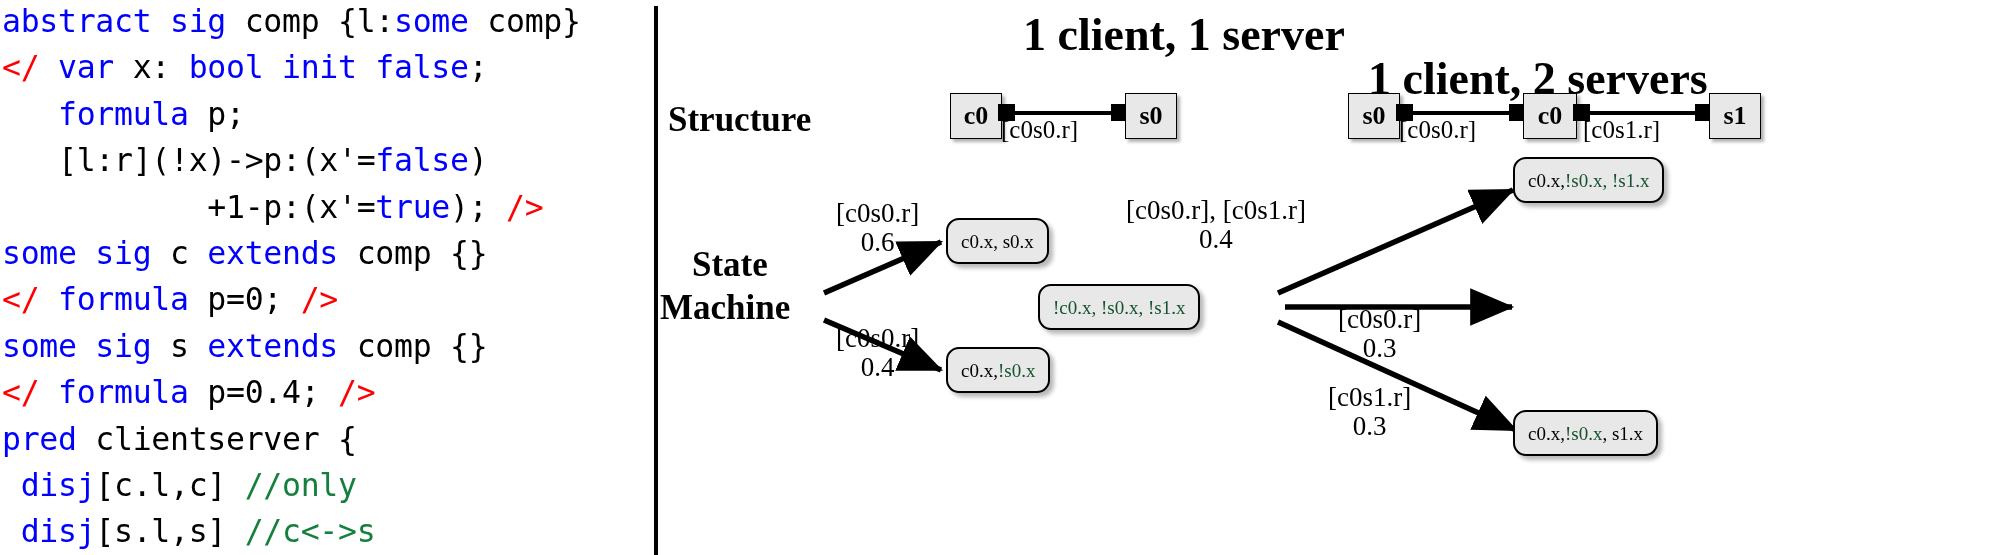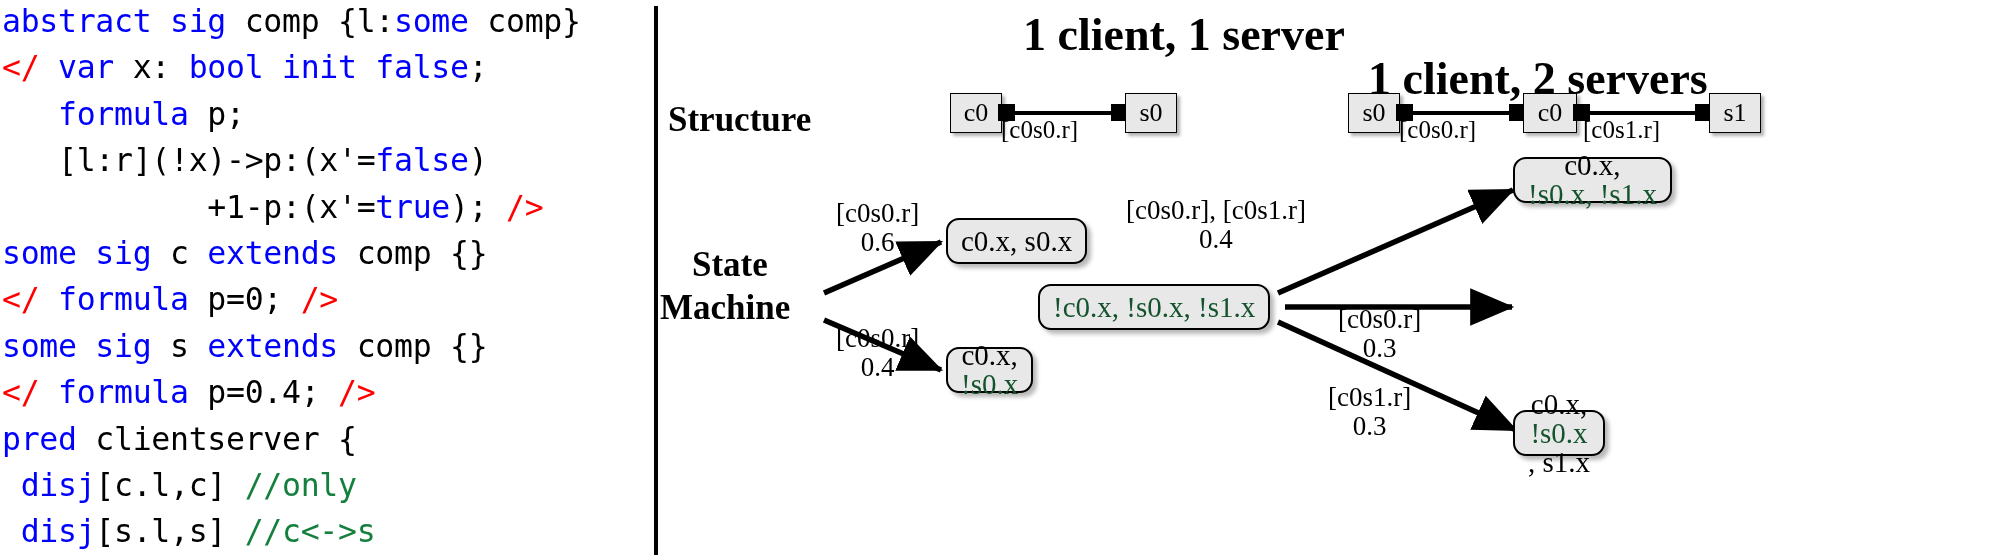"c0" .rnode { font-weight: none -> bold; height: 40px -> 46px }
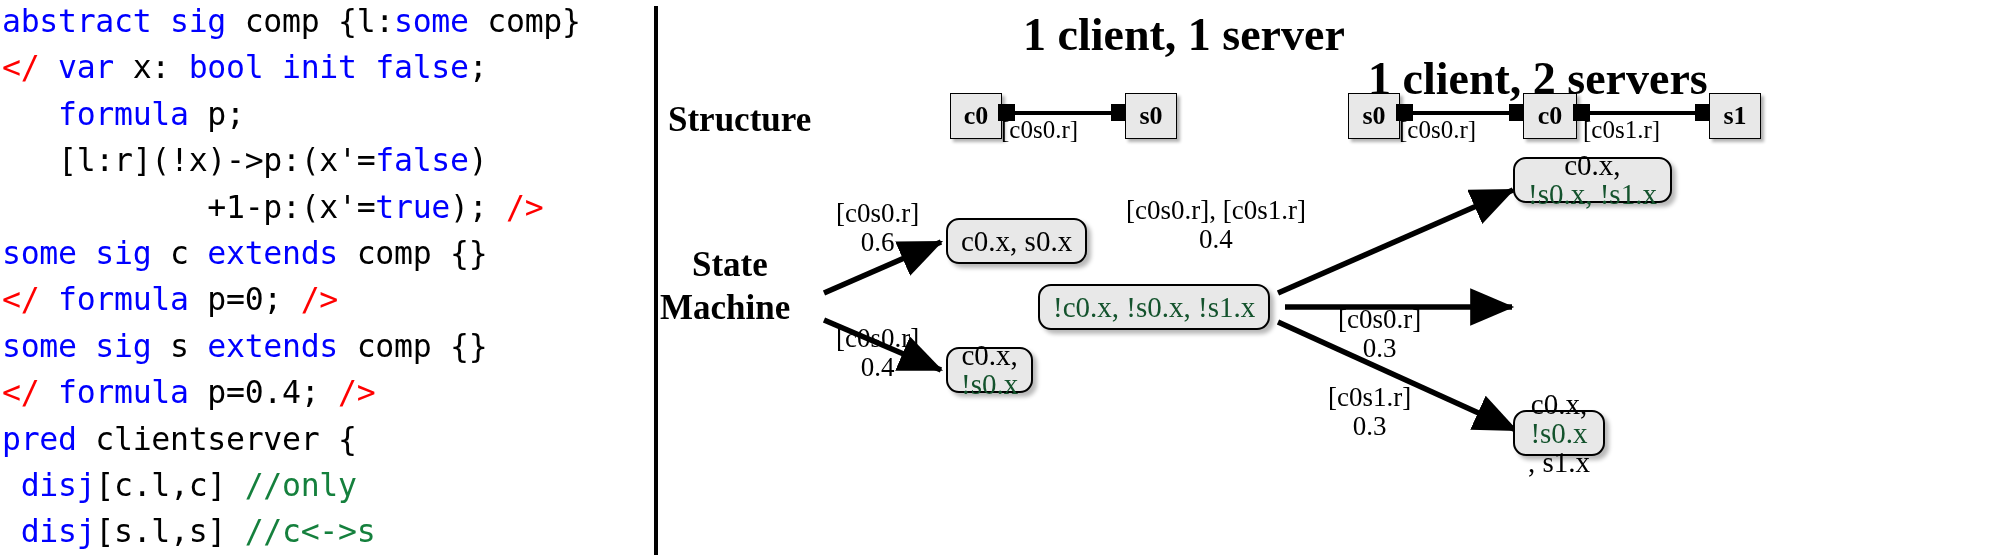"c0.x," .snode { flex-direction: column -> none; font-size: 29px -> 19px }
